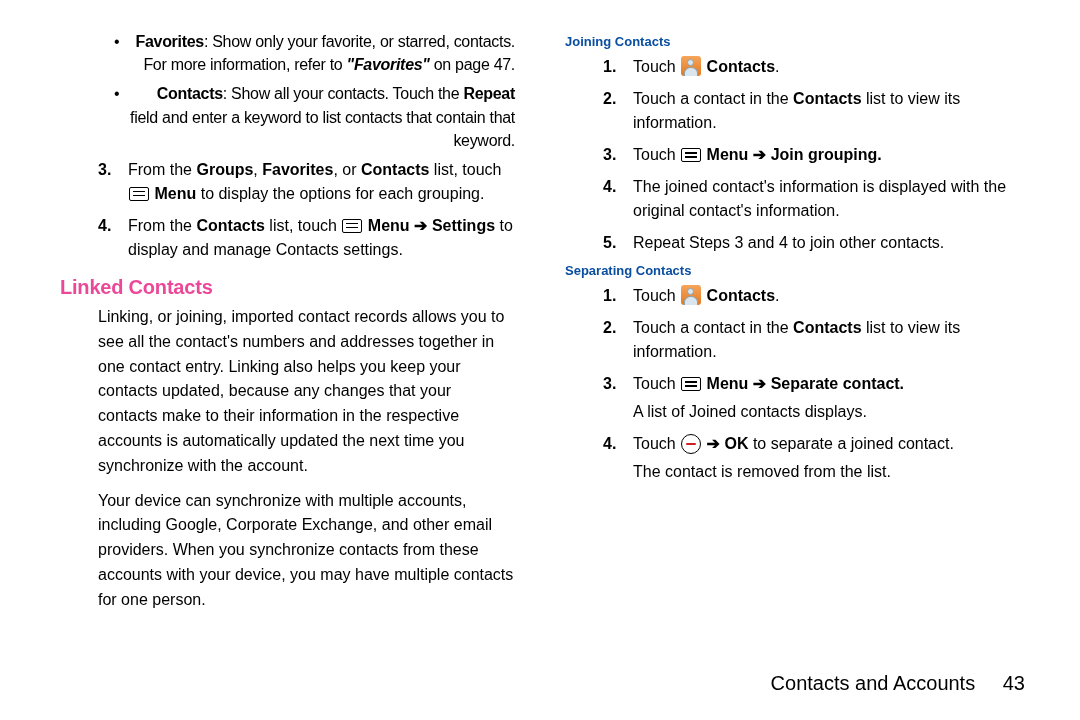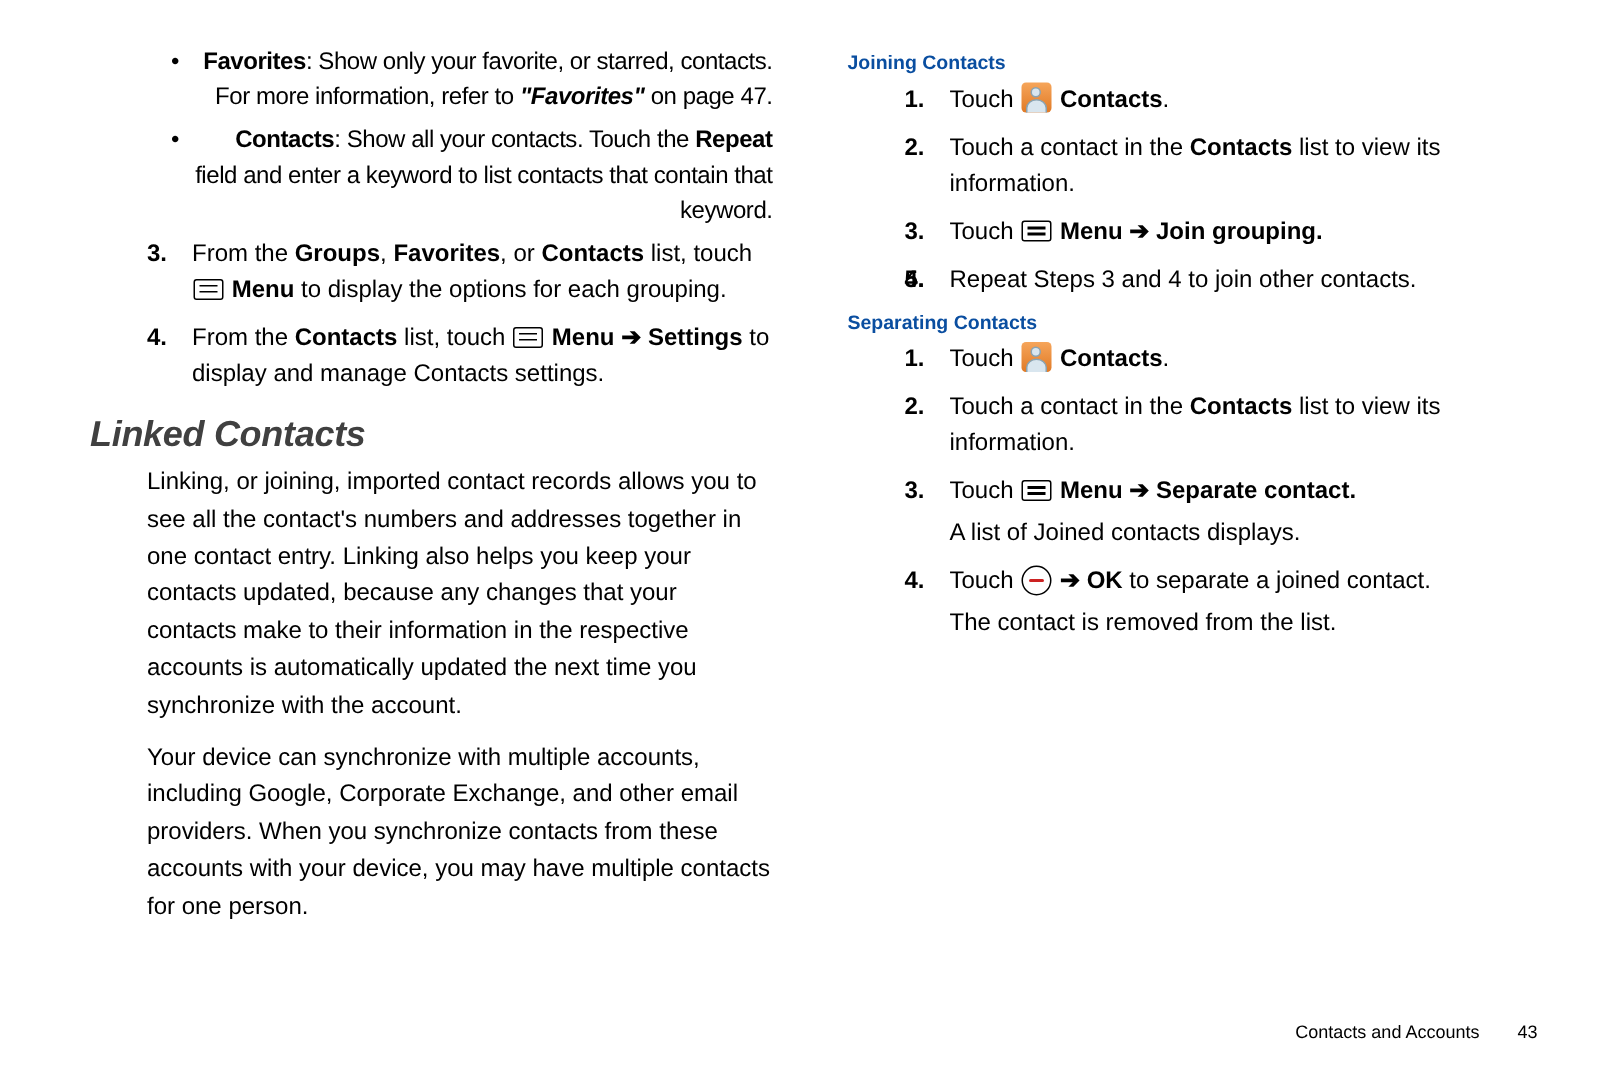"The joined contact's information is" div.cont { html: none -> <div>The joined contact's information is displayed with the original contact's information.</div> }
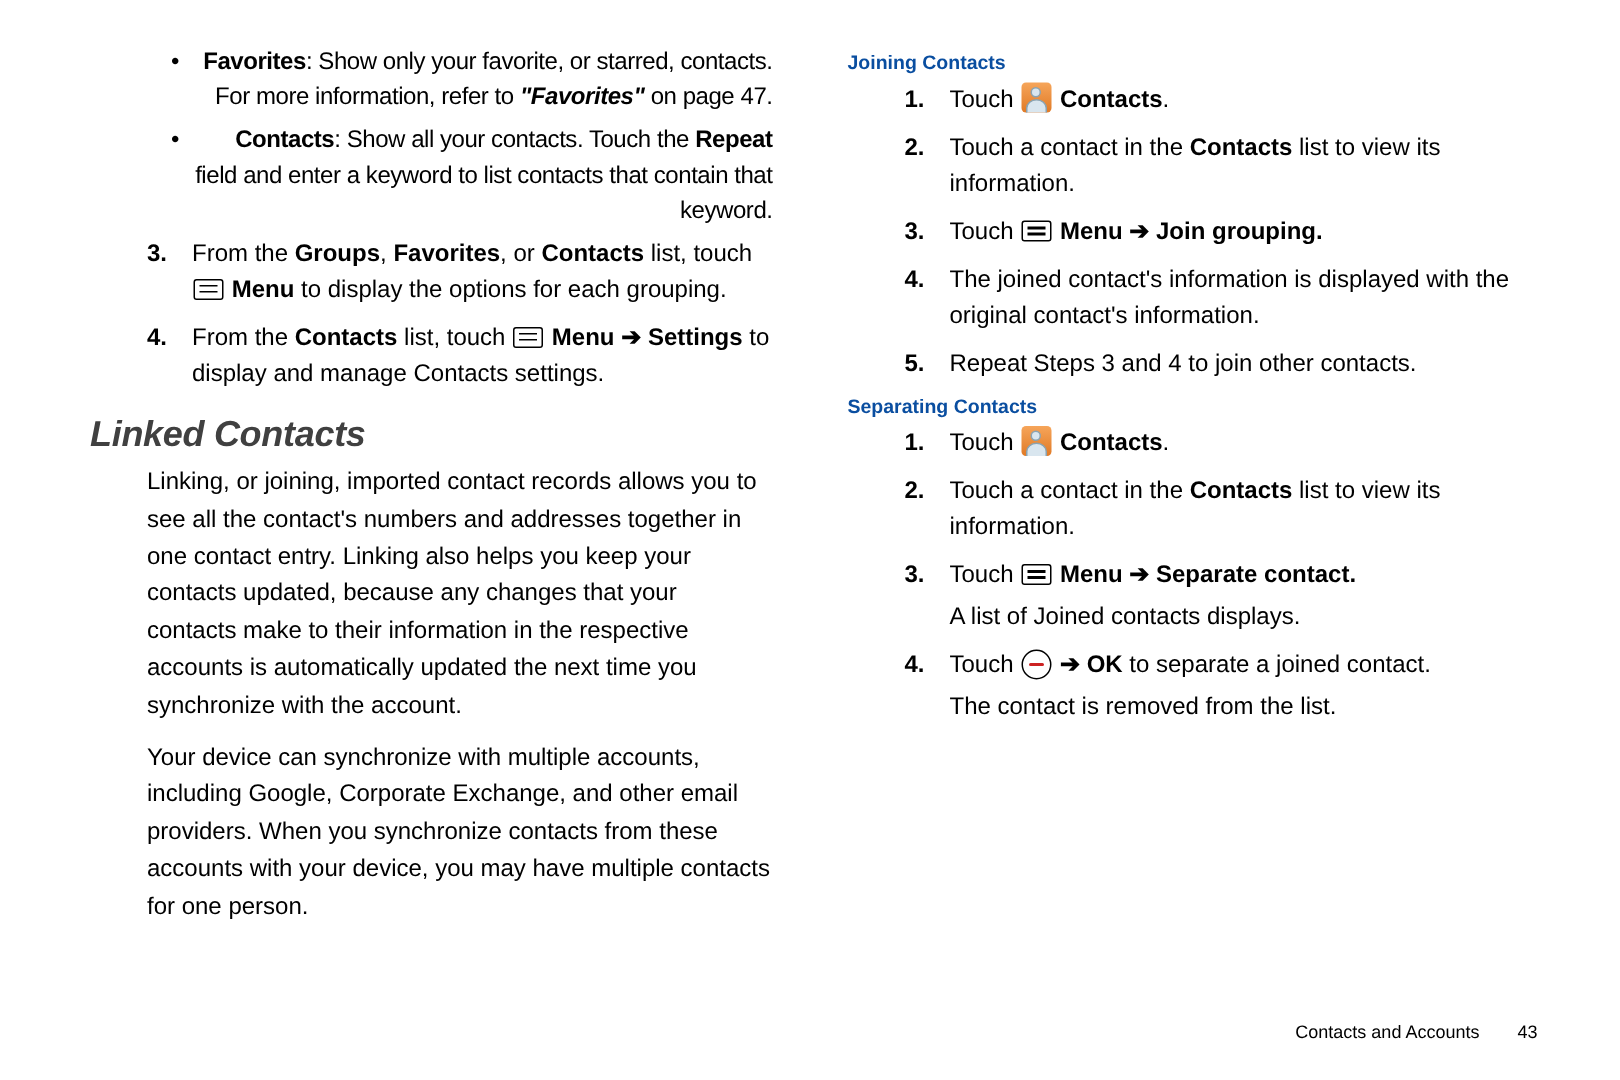"Linked Contacts" .h3 { color: #404040 -> #ec4899; font-size: 24px -> 20px; font-style: italic -> none }
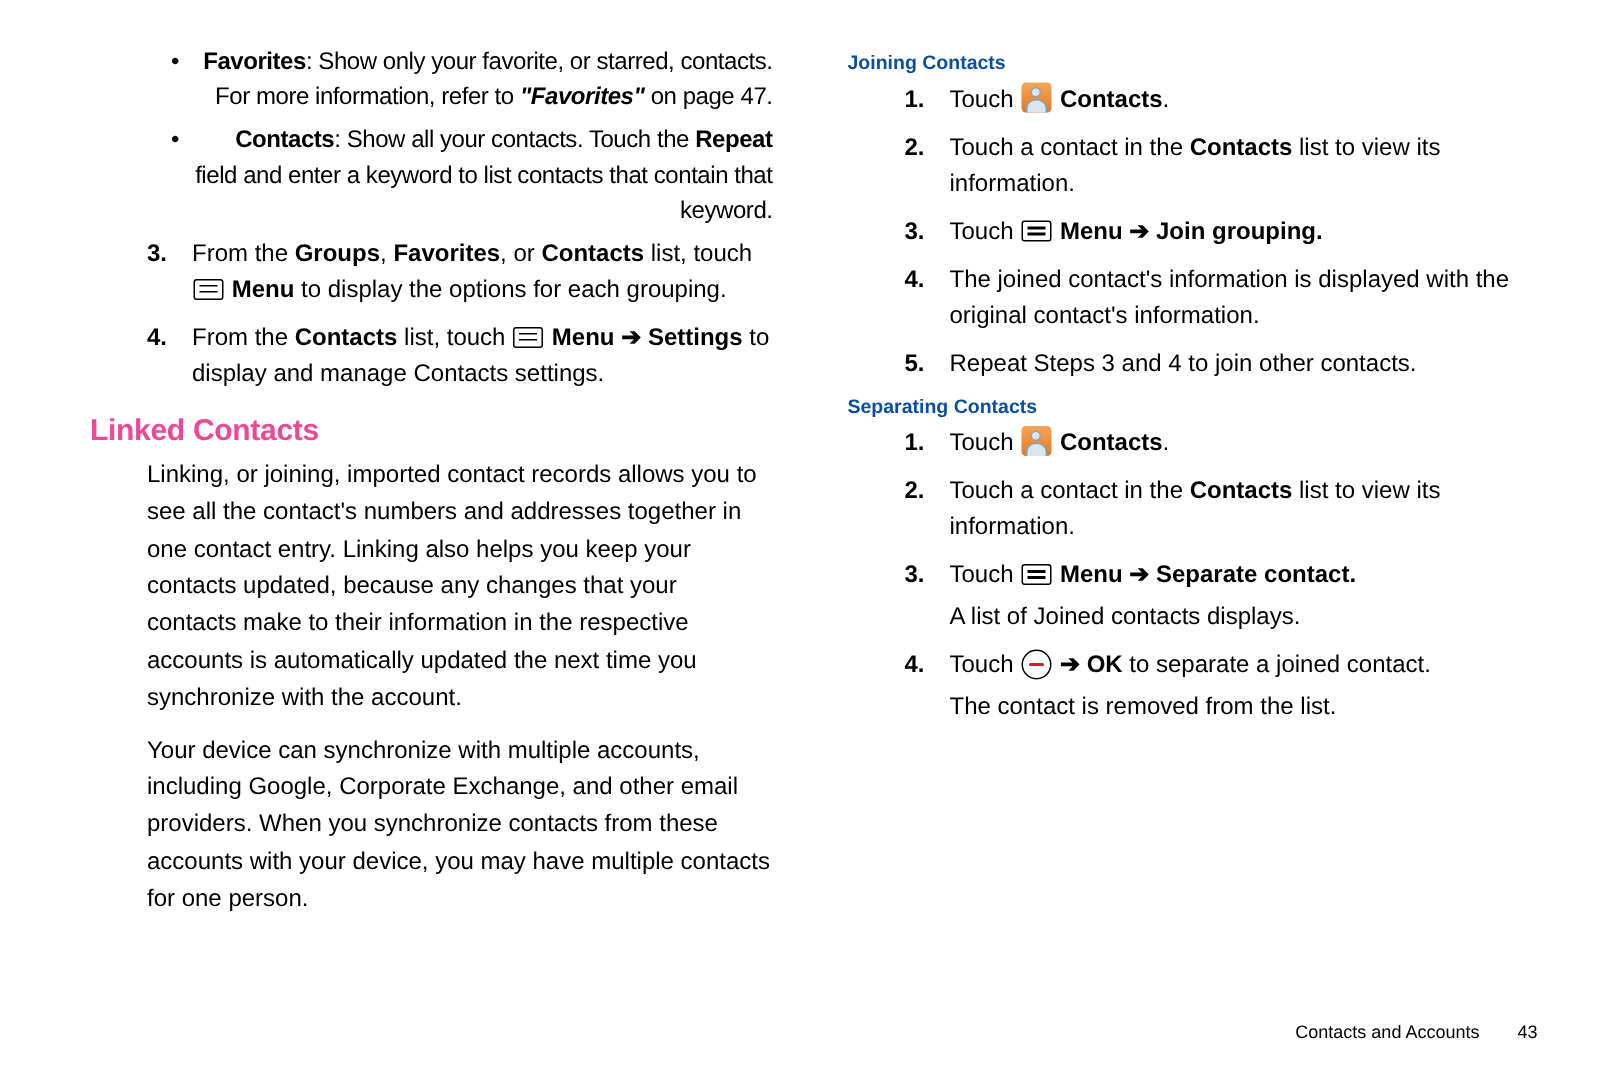"Contacts and Accounts 43" .footer { font-size: 12px -> 20px }
